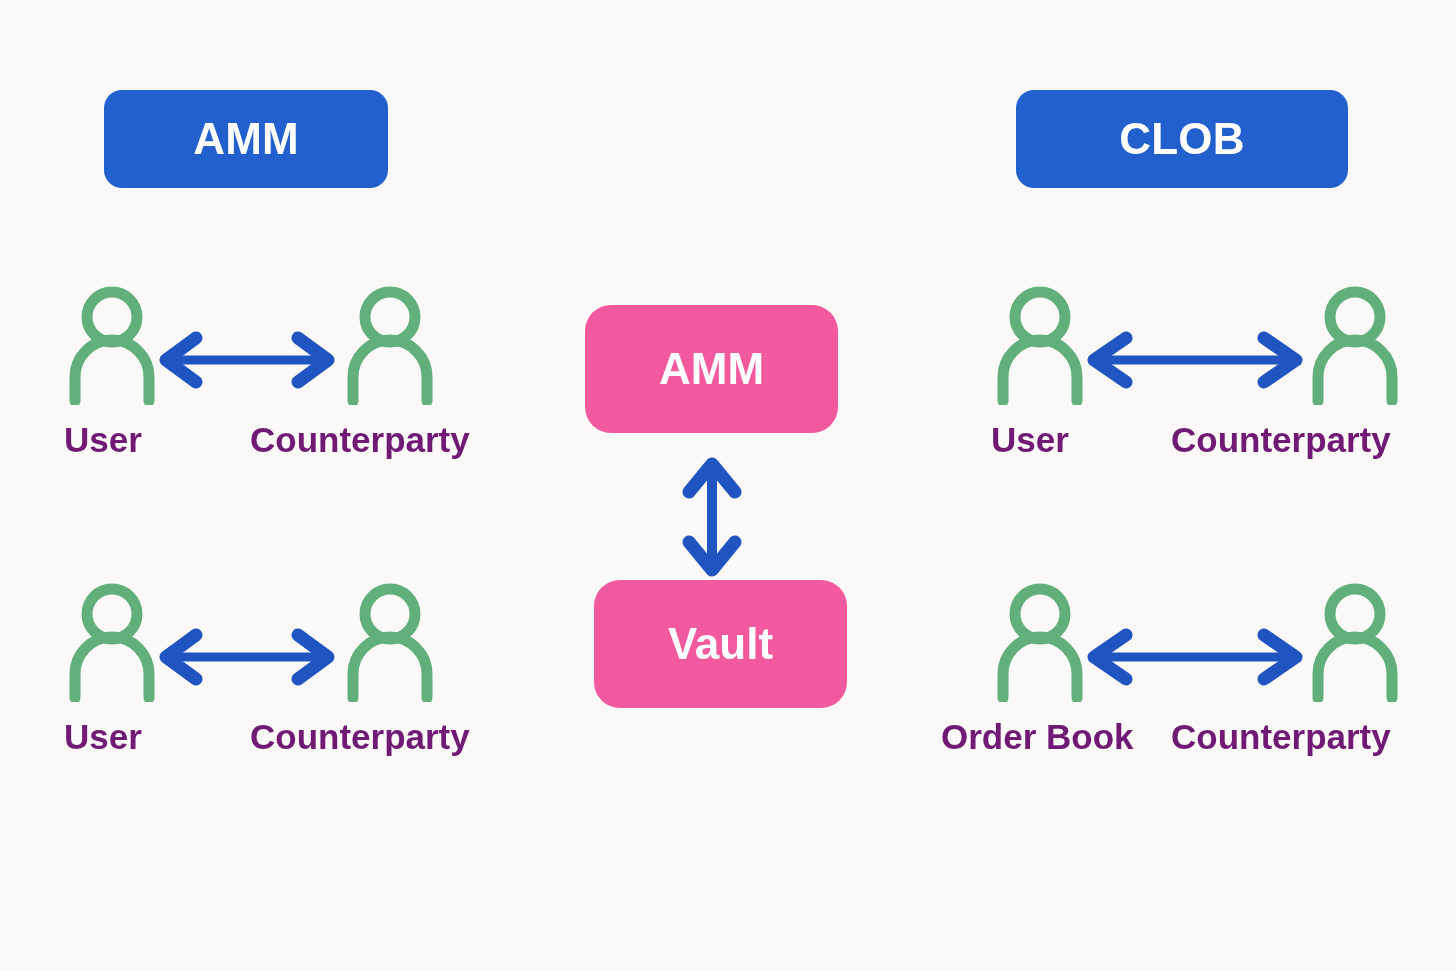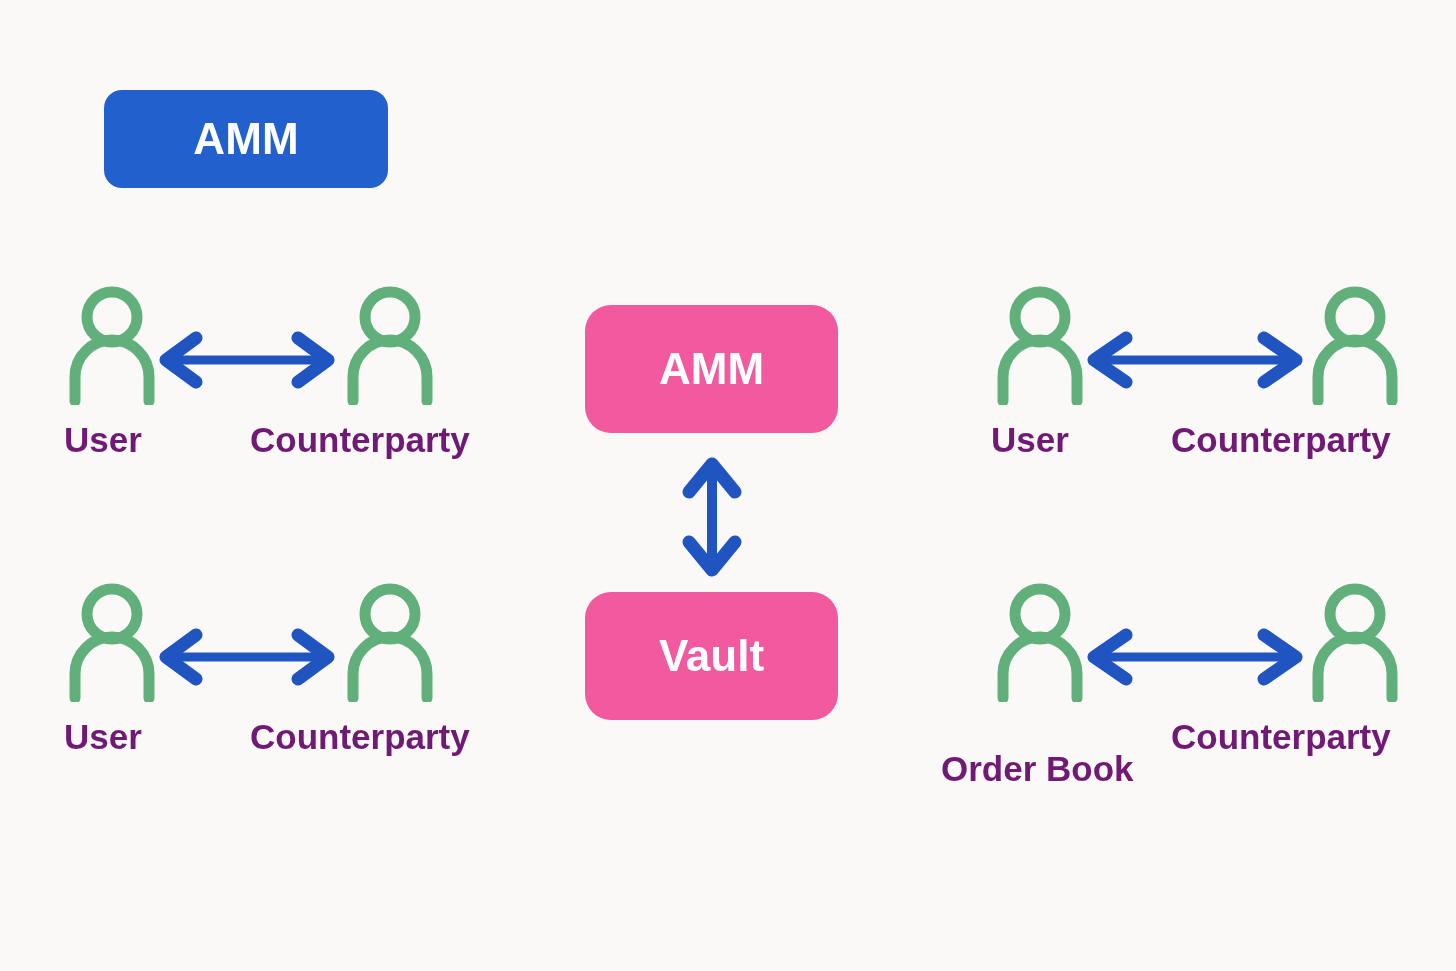"CLOB" div.pill { html: none -> <div> <span>CLOB</span> </div> }
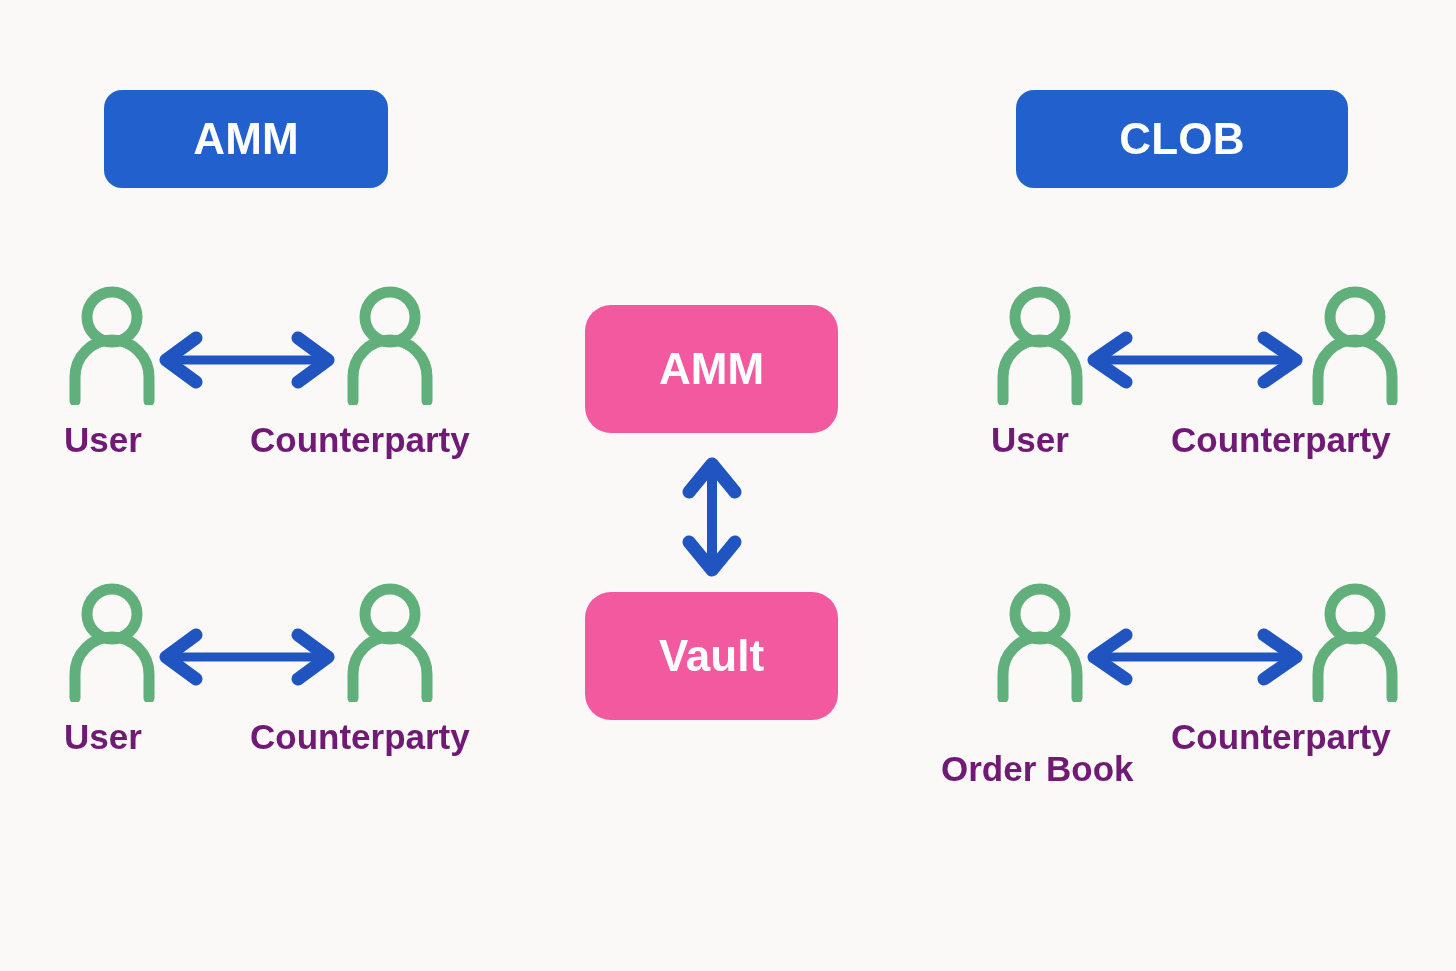"Vault" .pink-vault { margin-left: none -> 9px; top: 592px -> 580px }
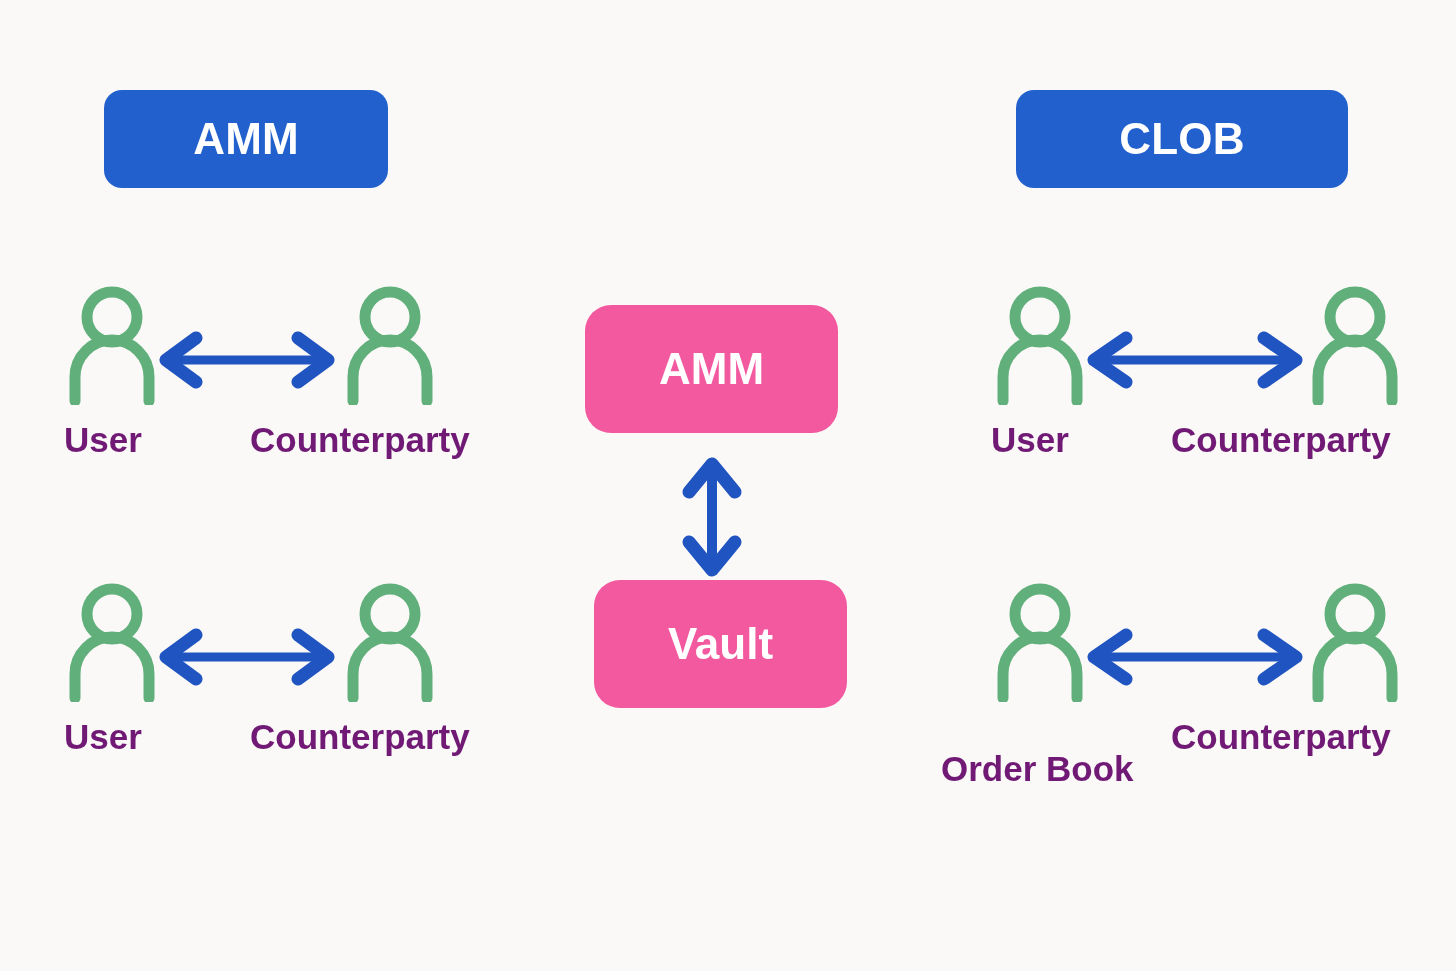"Order Book" div.caption { margin-top: 32px -> none }
